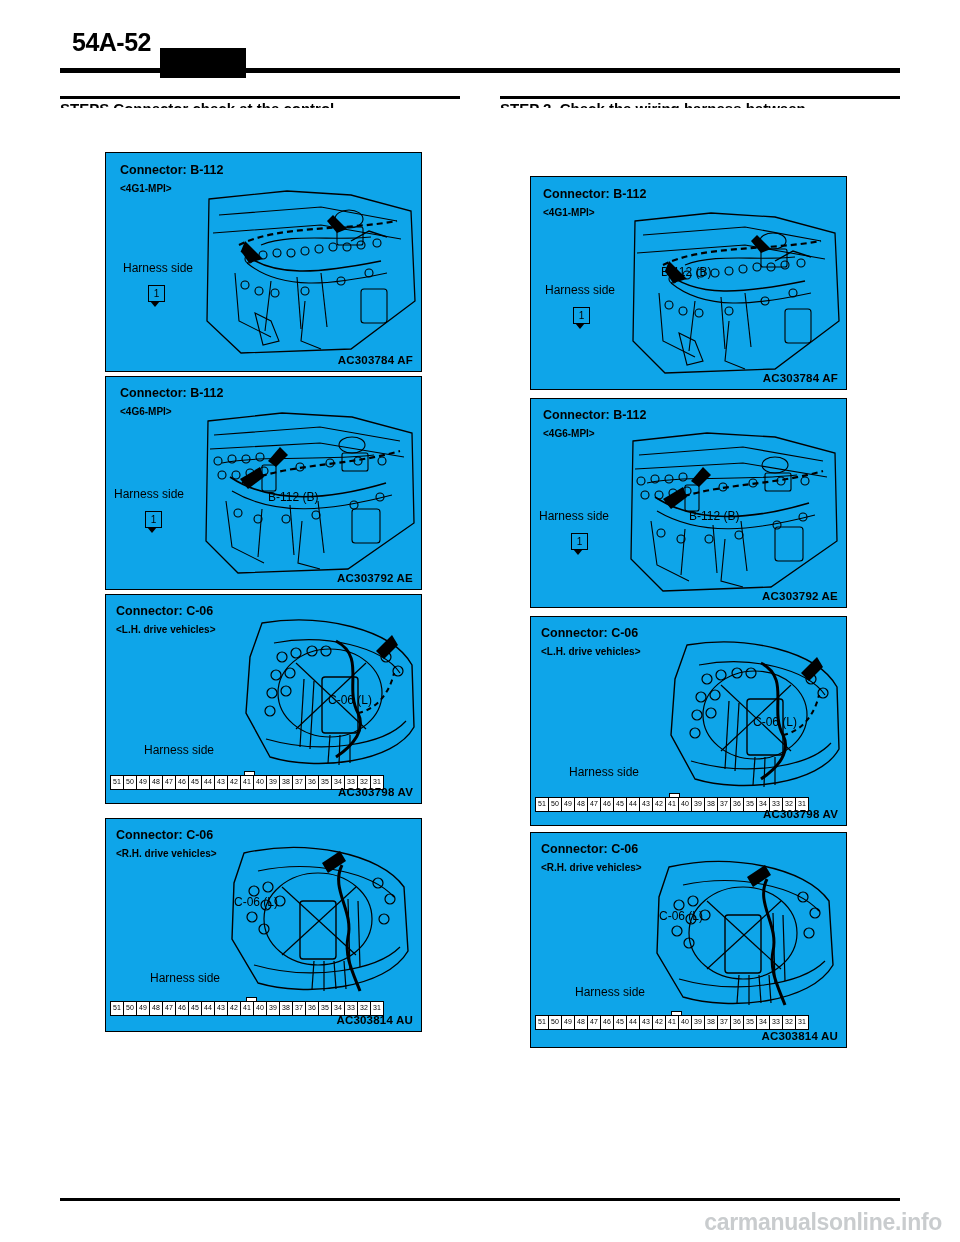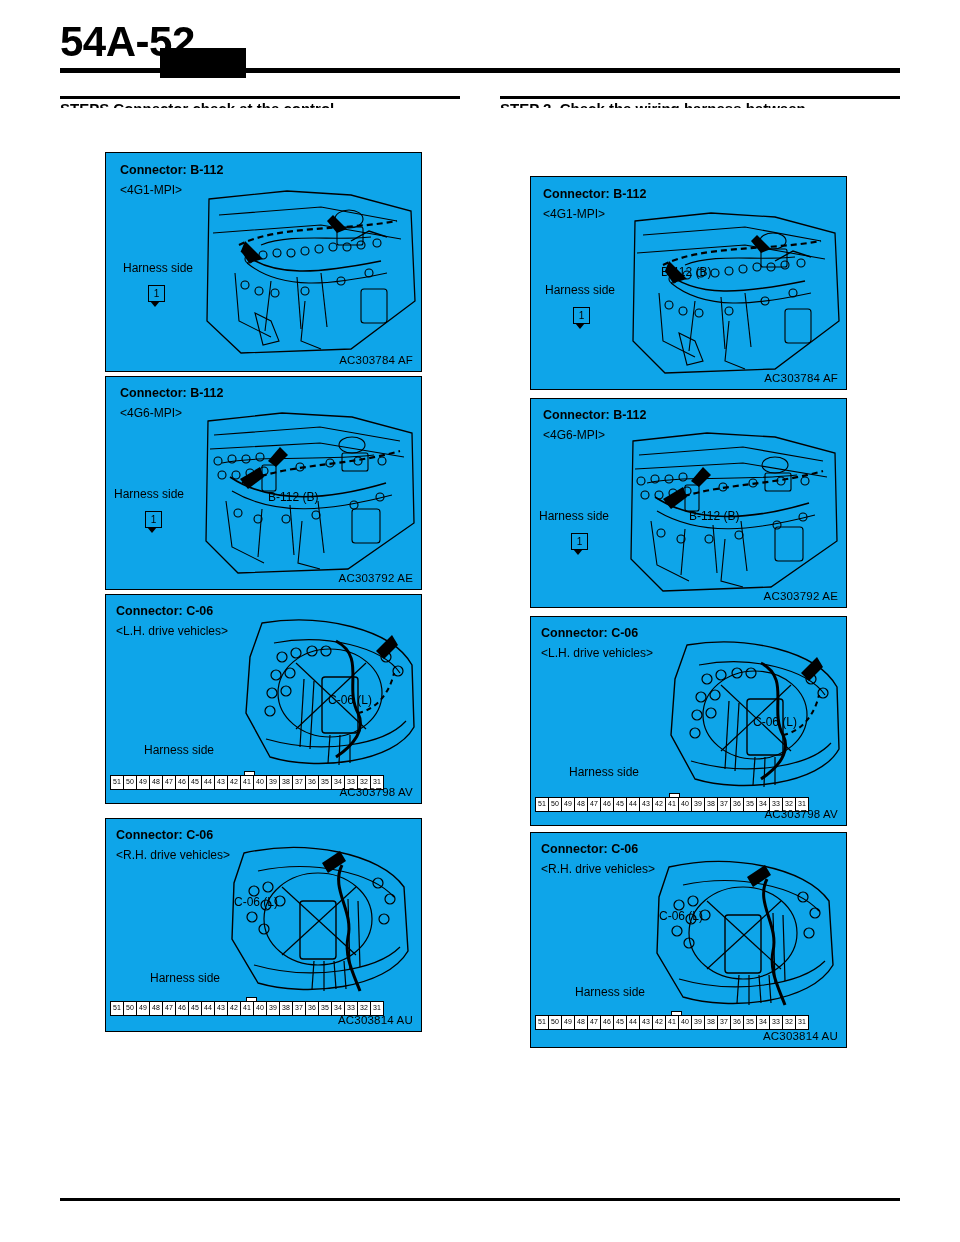"54A-52" .page-num { font-size: 42px -> 25px; left: 0 -> 12px }
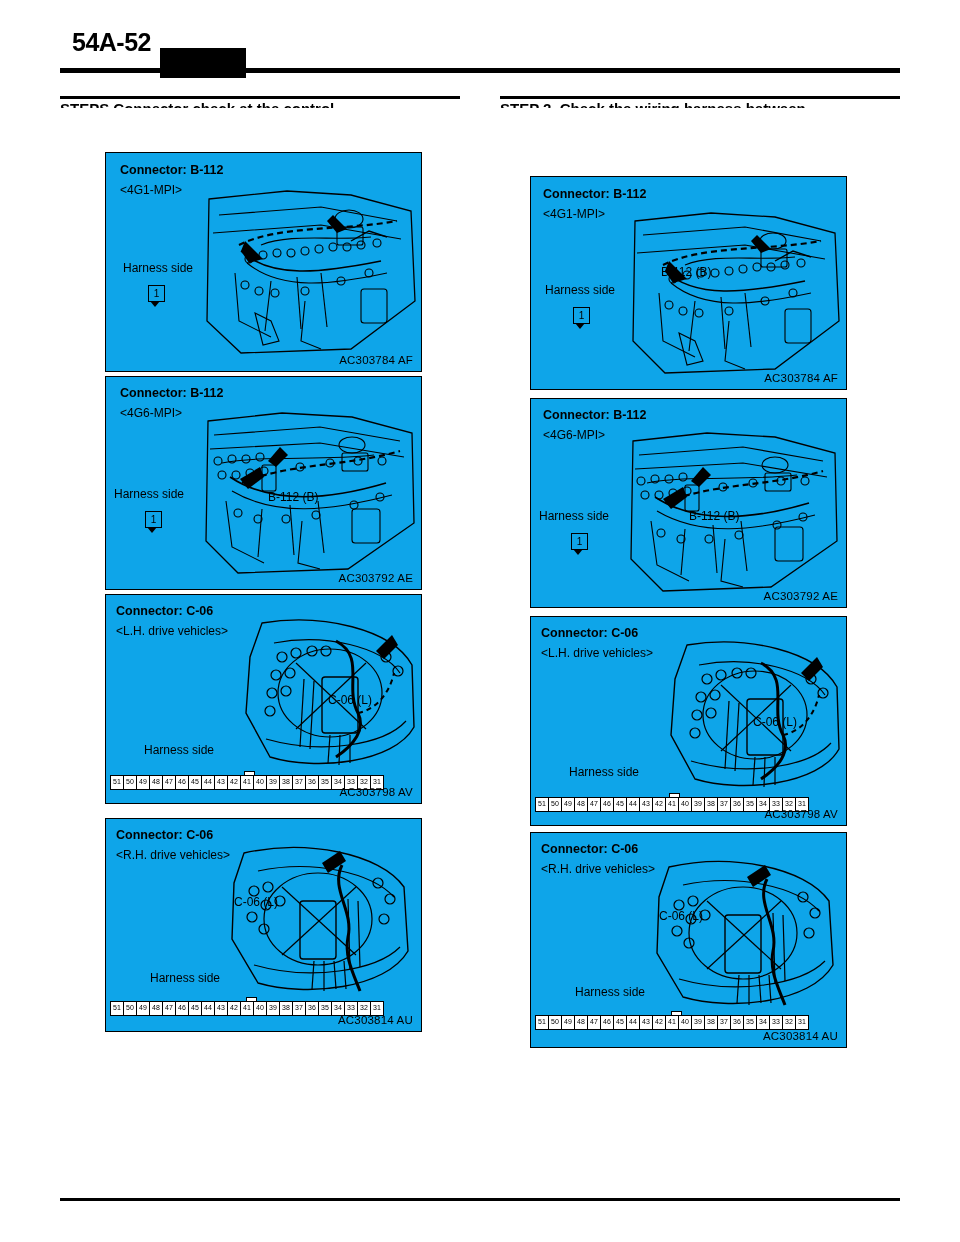"<4G1-MPI>" .fig .cap2 { font-size: 12px -> 10px; font-weight: normal -> bold }
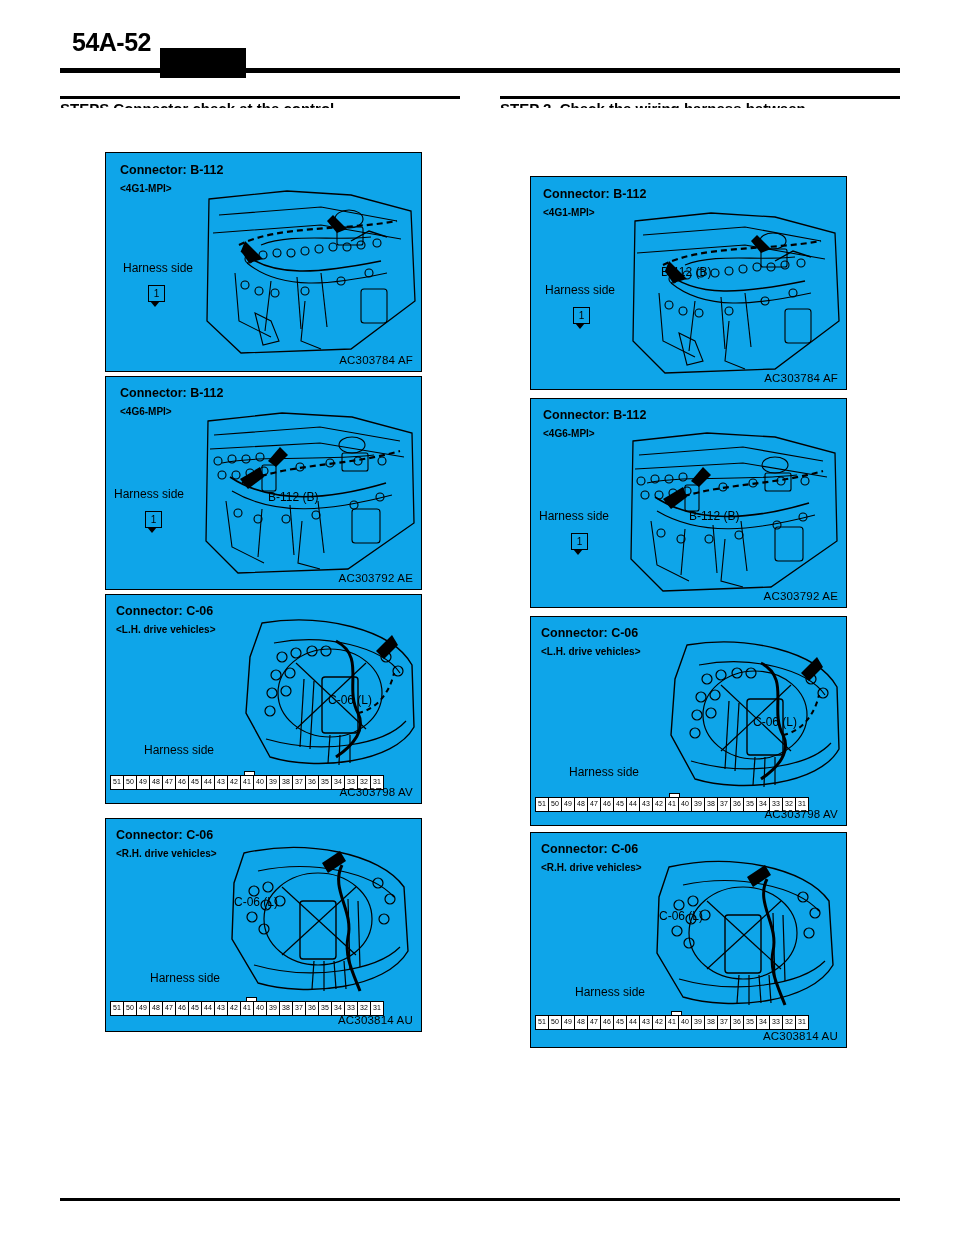"AC303784 AF" .fig .code { font-weight: normal -> bold }
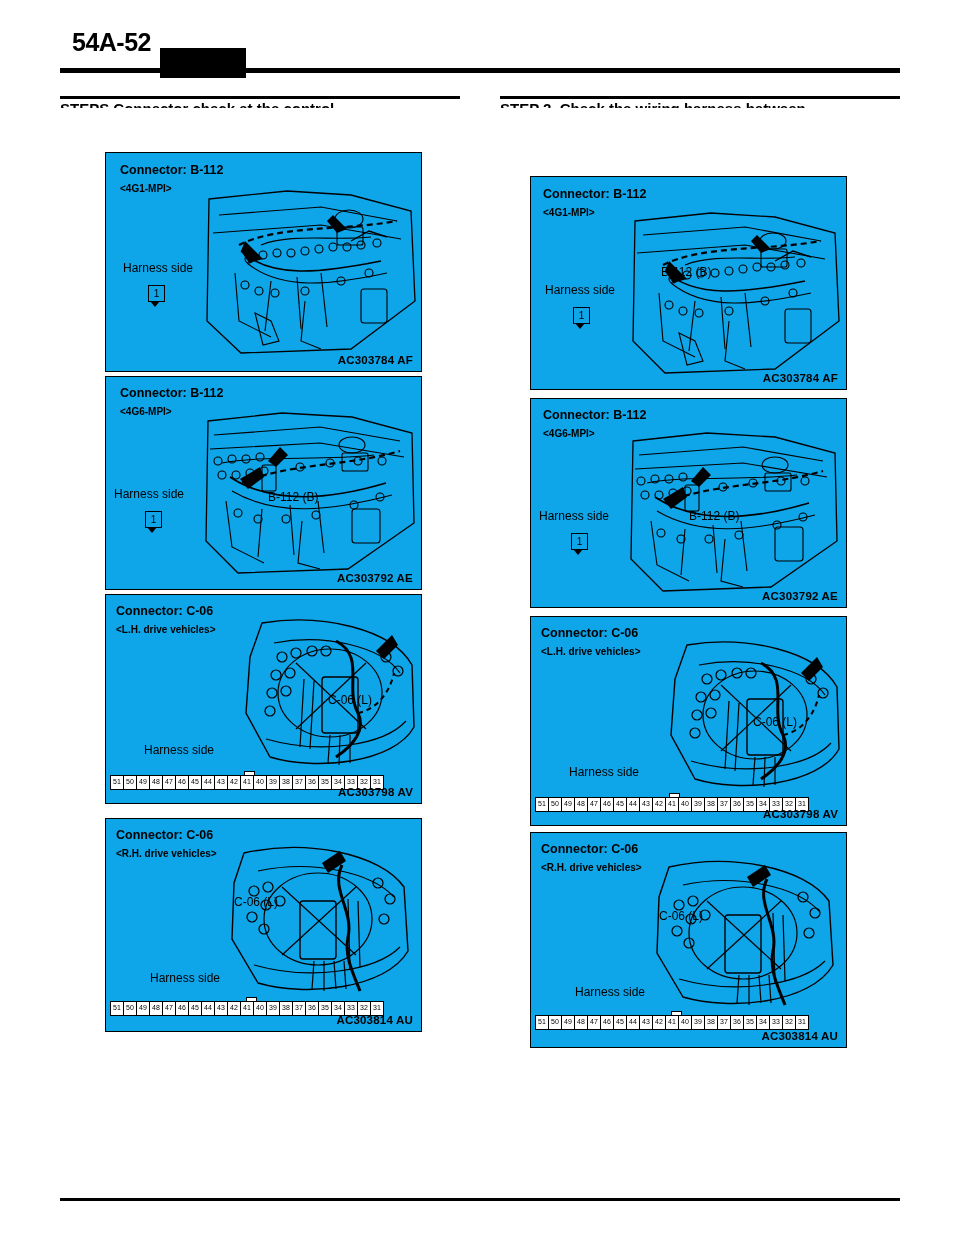"carmanualsonline.info" div.watermark { html: none -> <div>carmanualsonline.info</div> }
